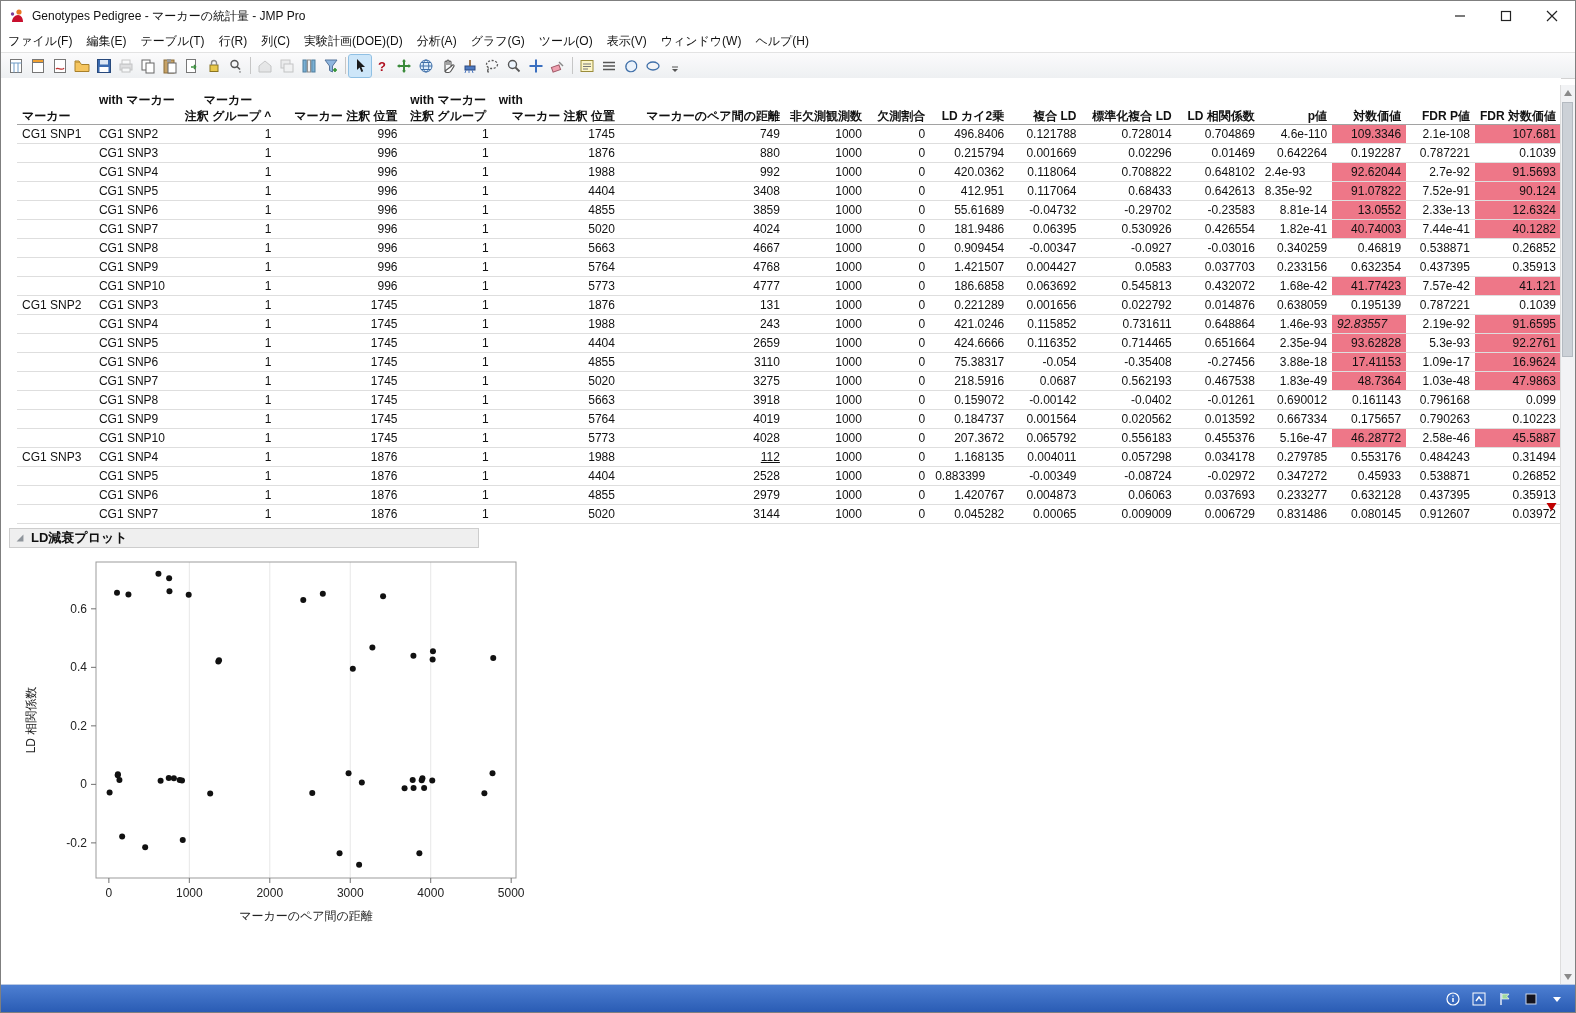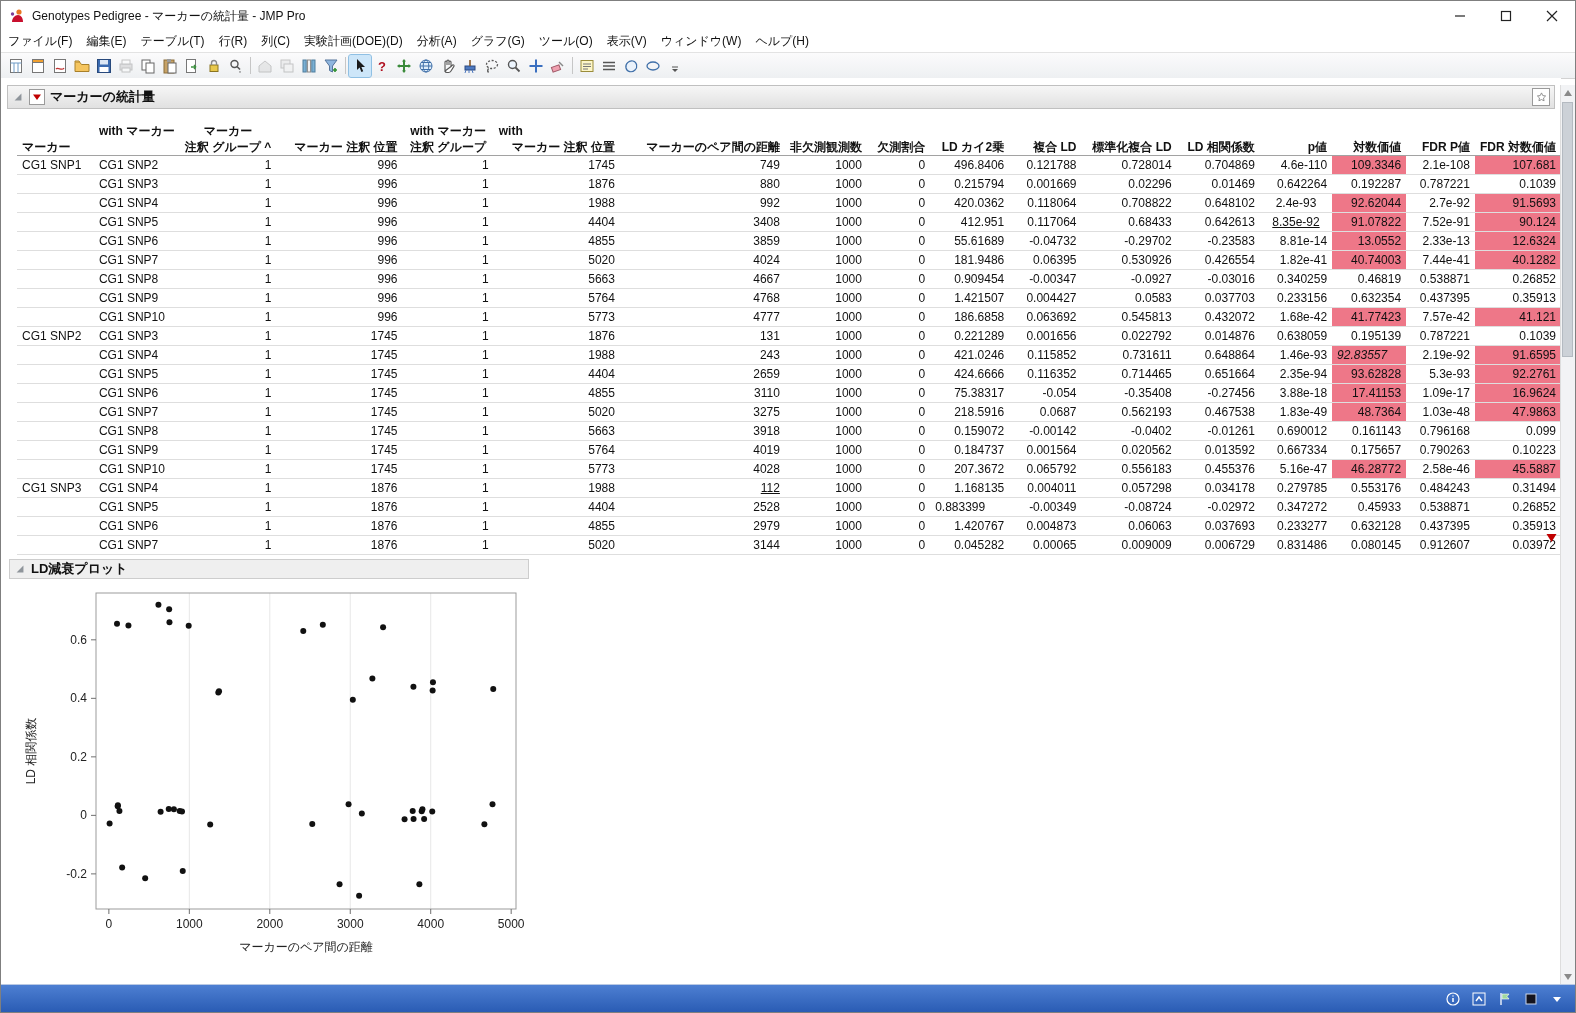"マーカーの統計量" div.outline-bar { html: <div> <span> <svg> <polygon></polygon> </svg> </span> <span> <svg> <polygon></polygon> </svg> </span> <span>マーカーの統計量</span> <span> <svg> <path></path> </svg> </span> </div> -> none }
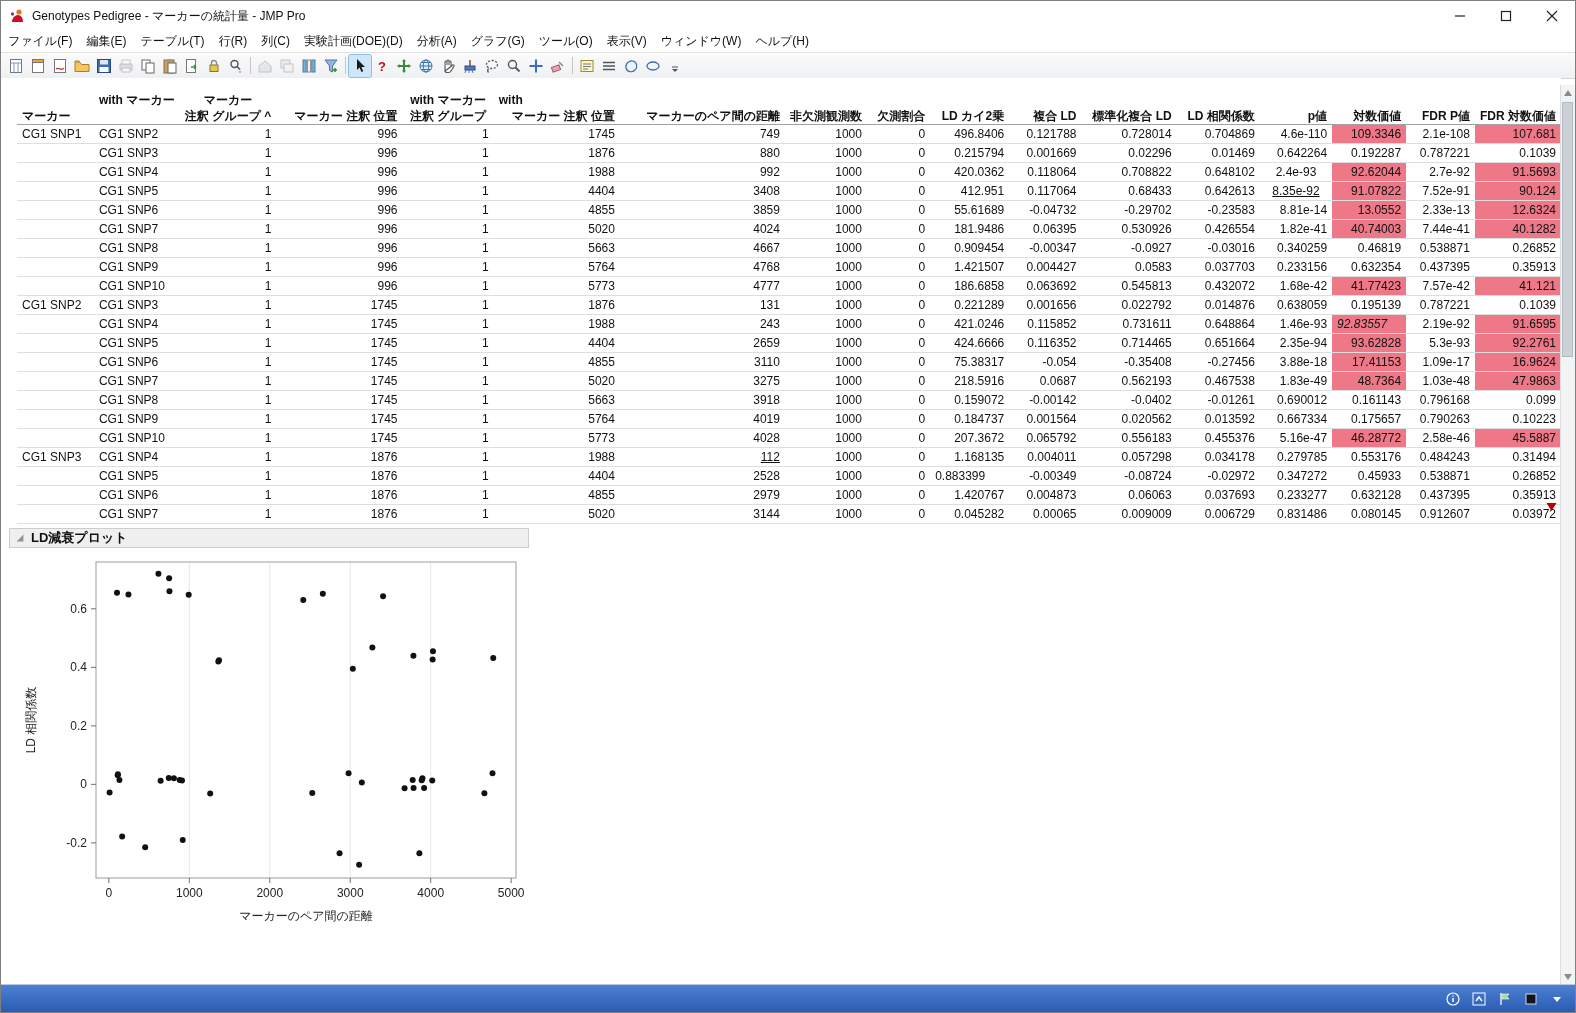"2.4e-93" td { text-align: center -> left }
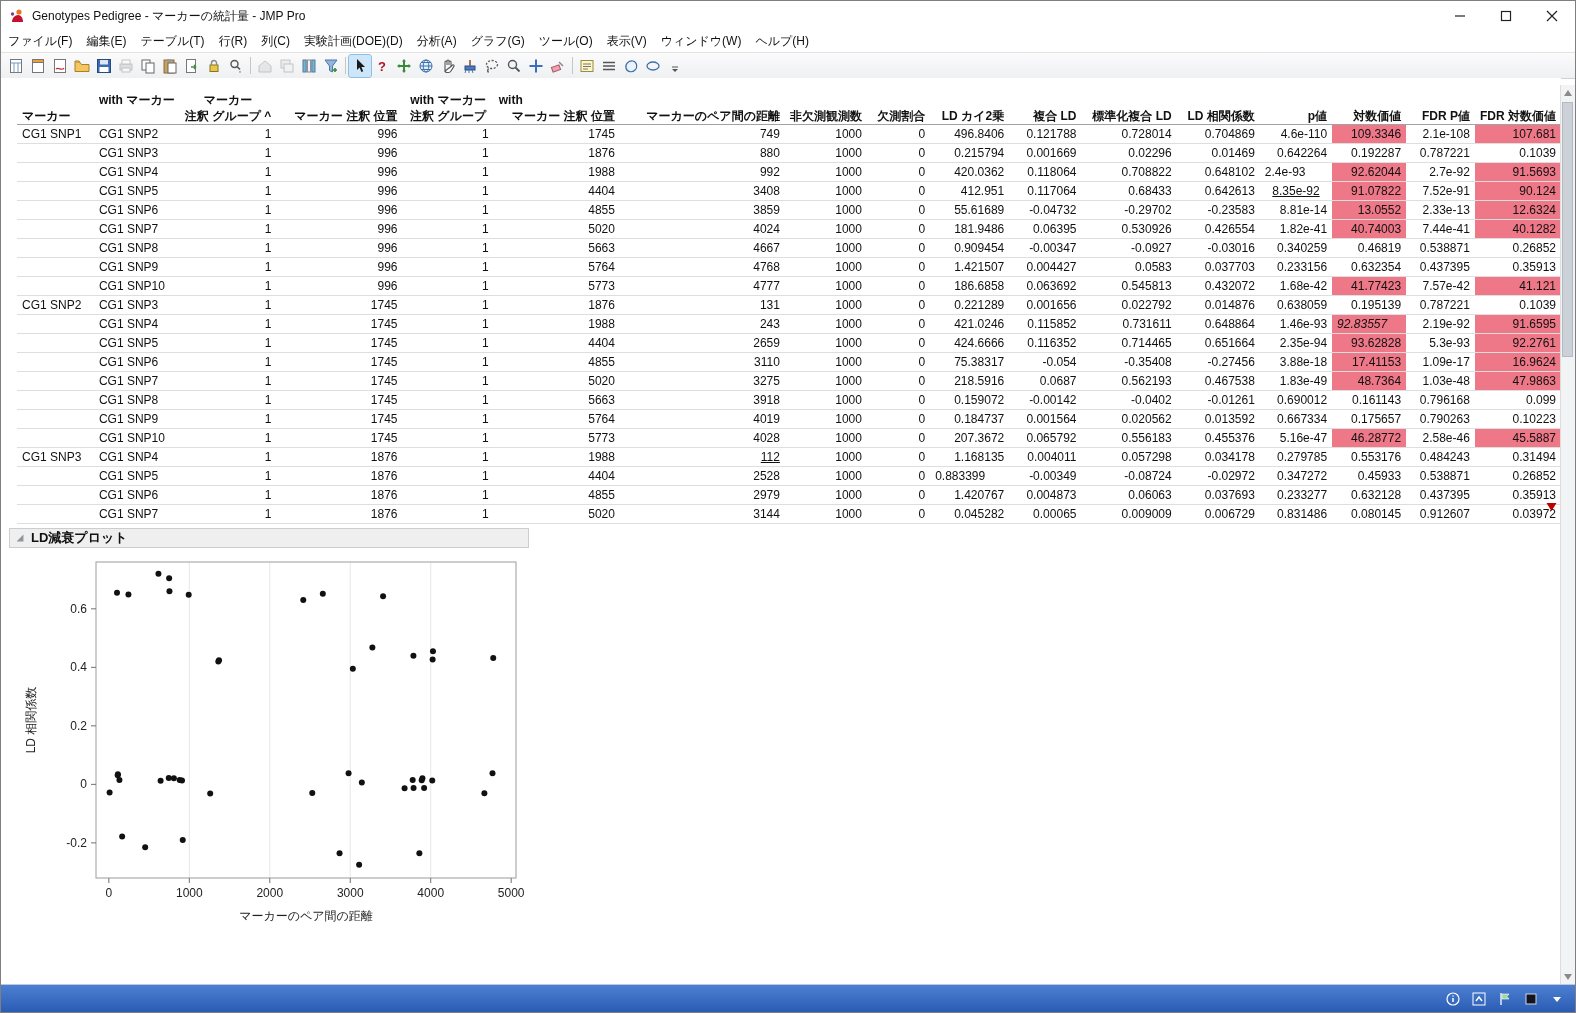"8.35e-92" td { text-align: center -> left; text-decoration: underline -> none }
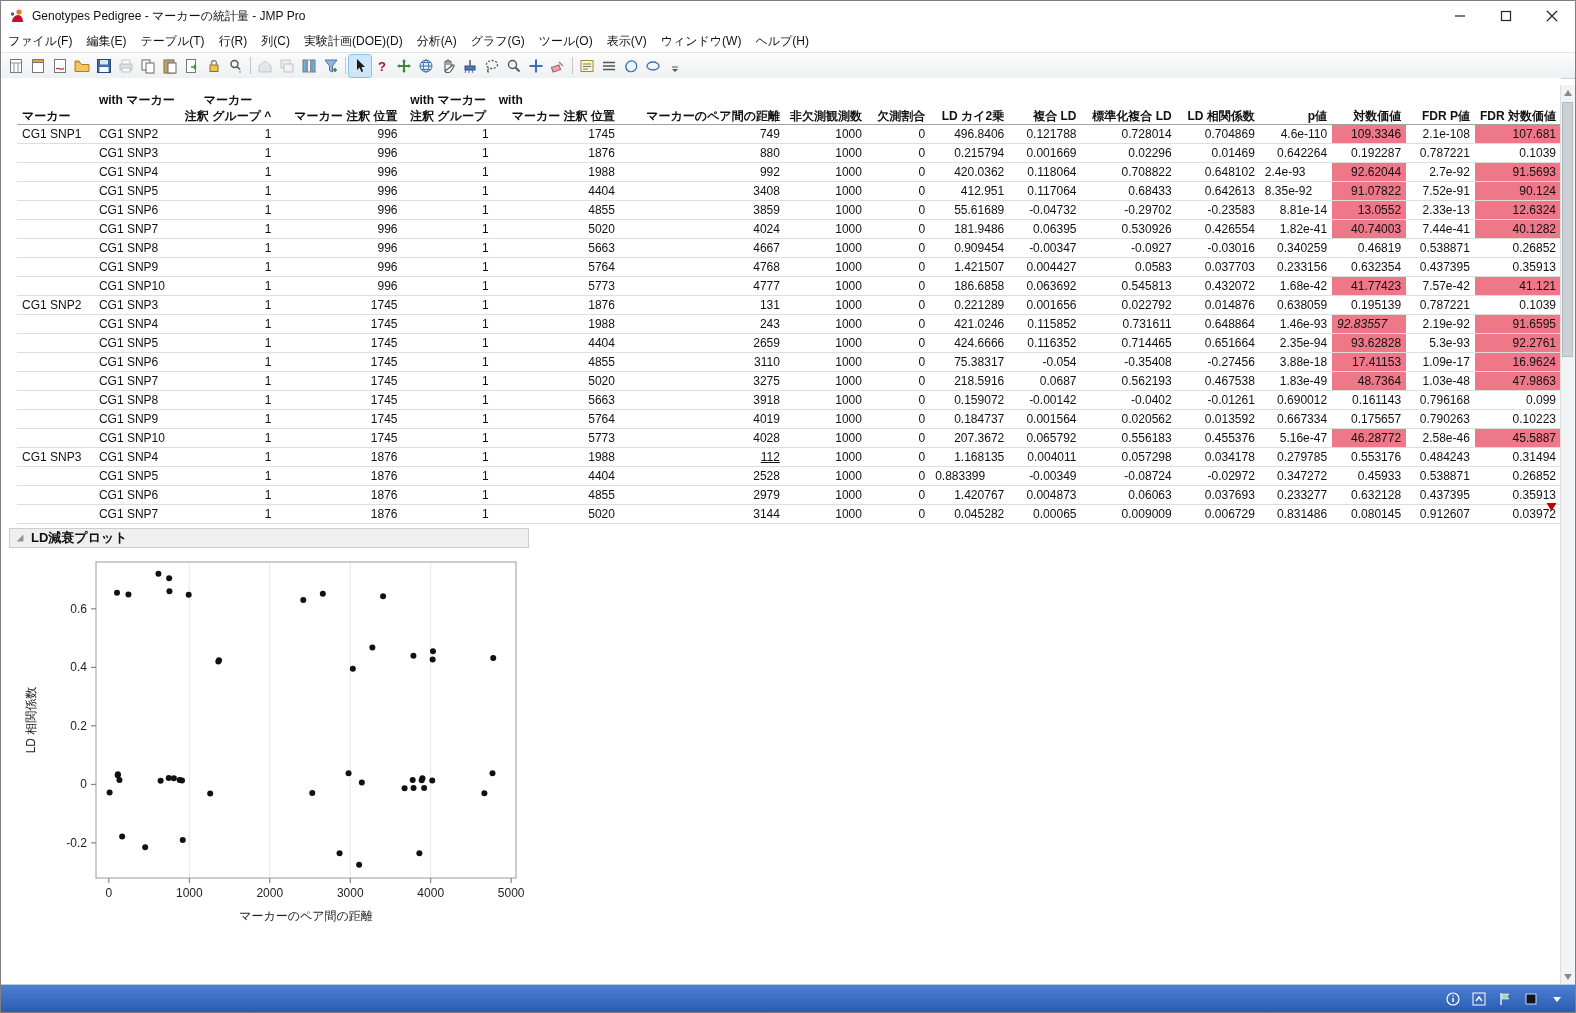"LD減衰プロット" .row-narrow { width: 520px -> 470px }
